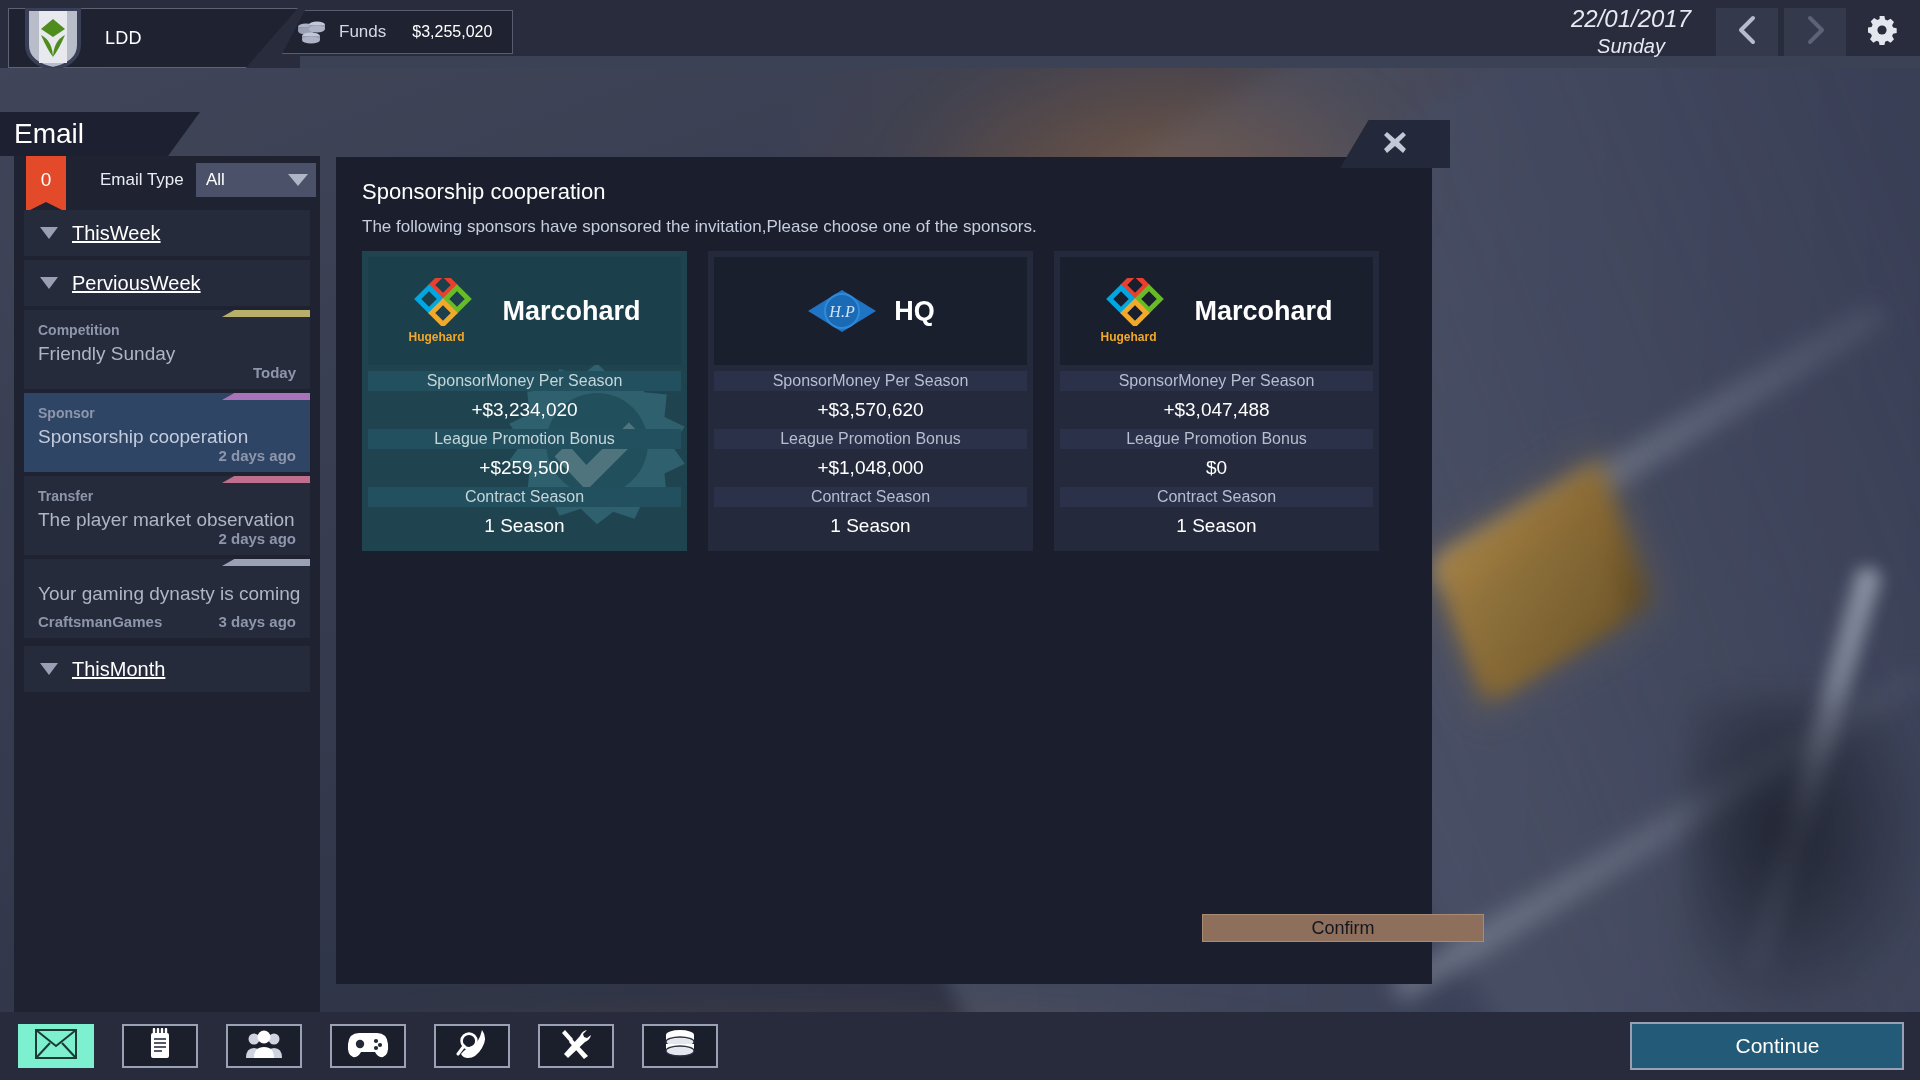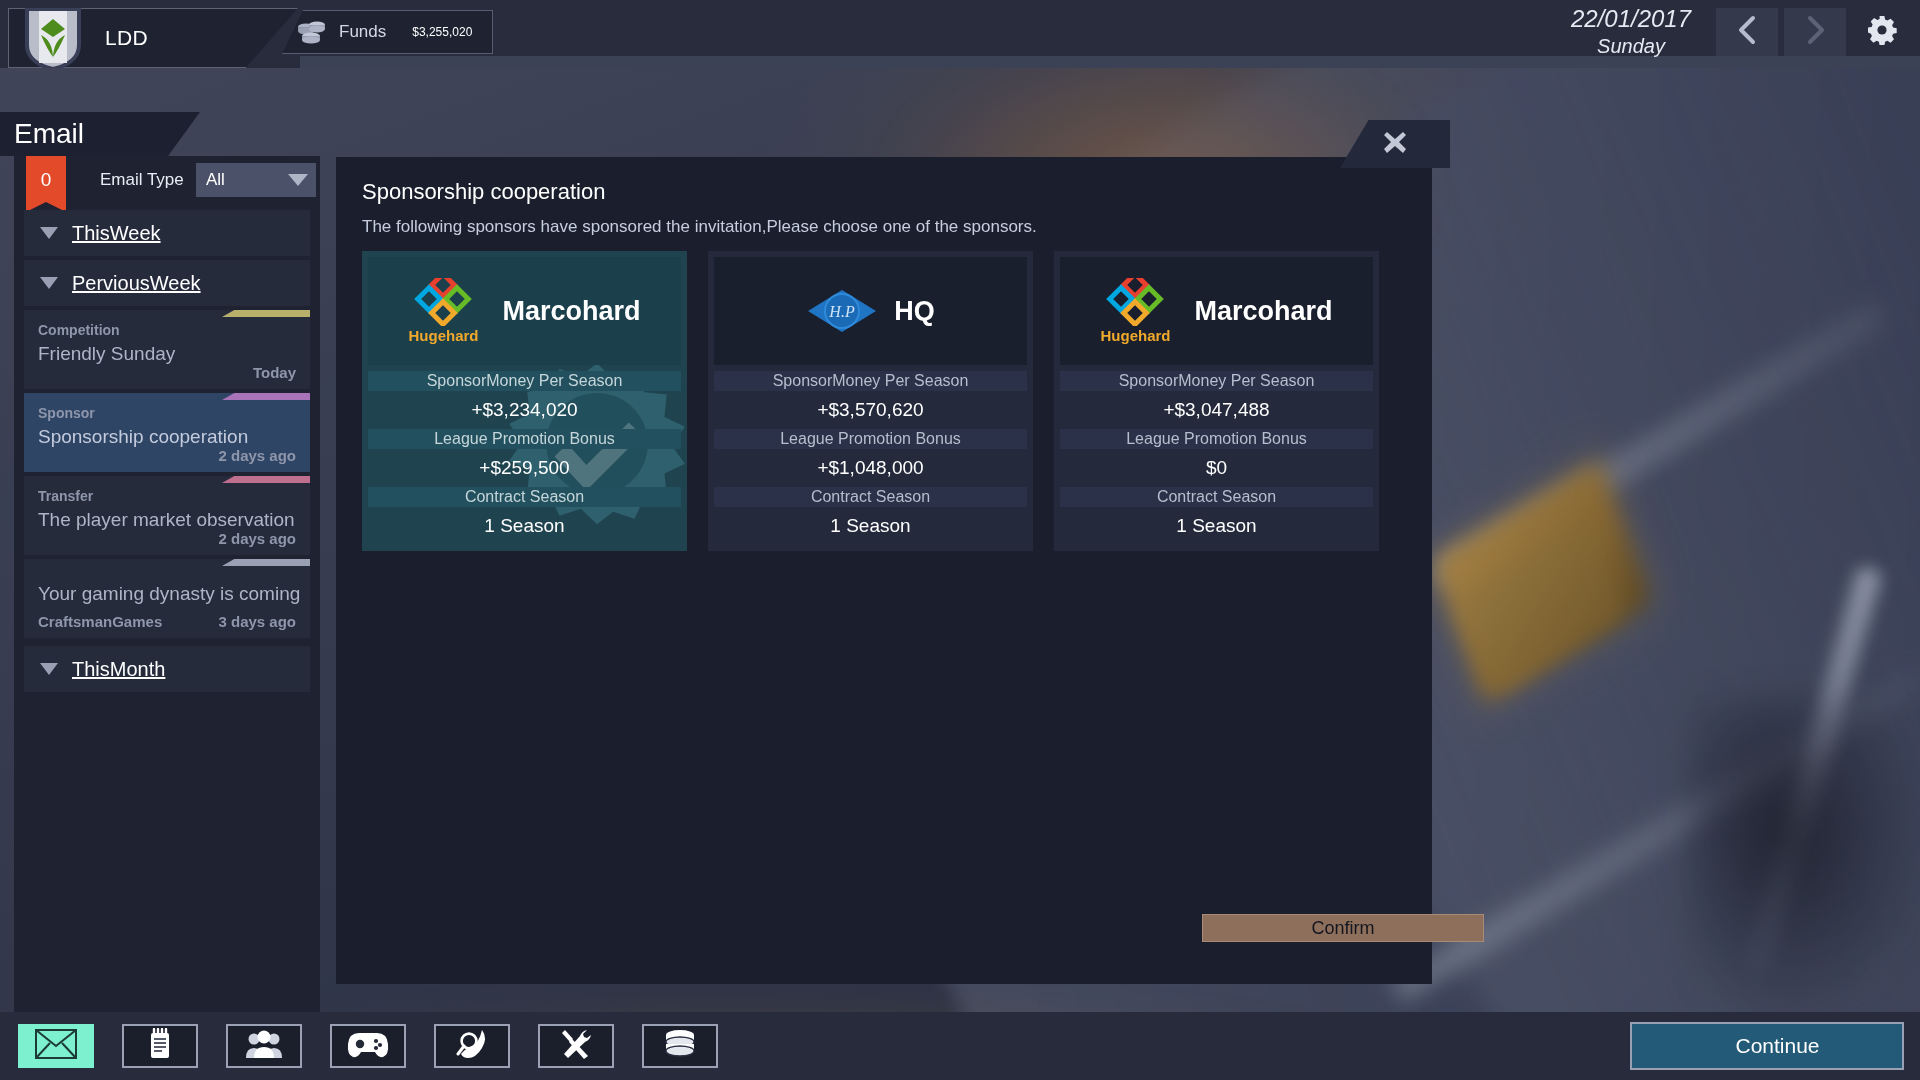"LDD" .team-name { font-size: 21px -> 18px }
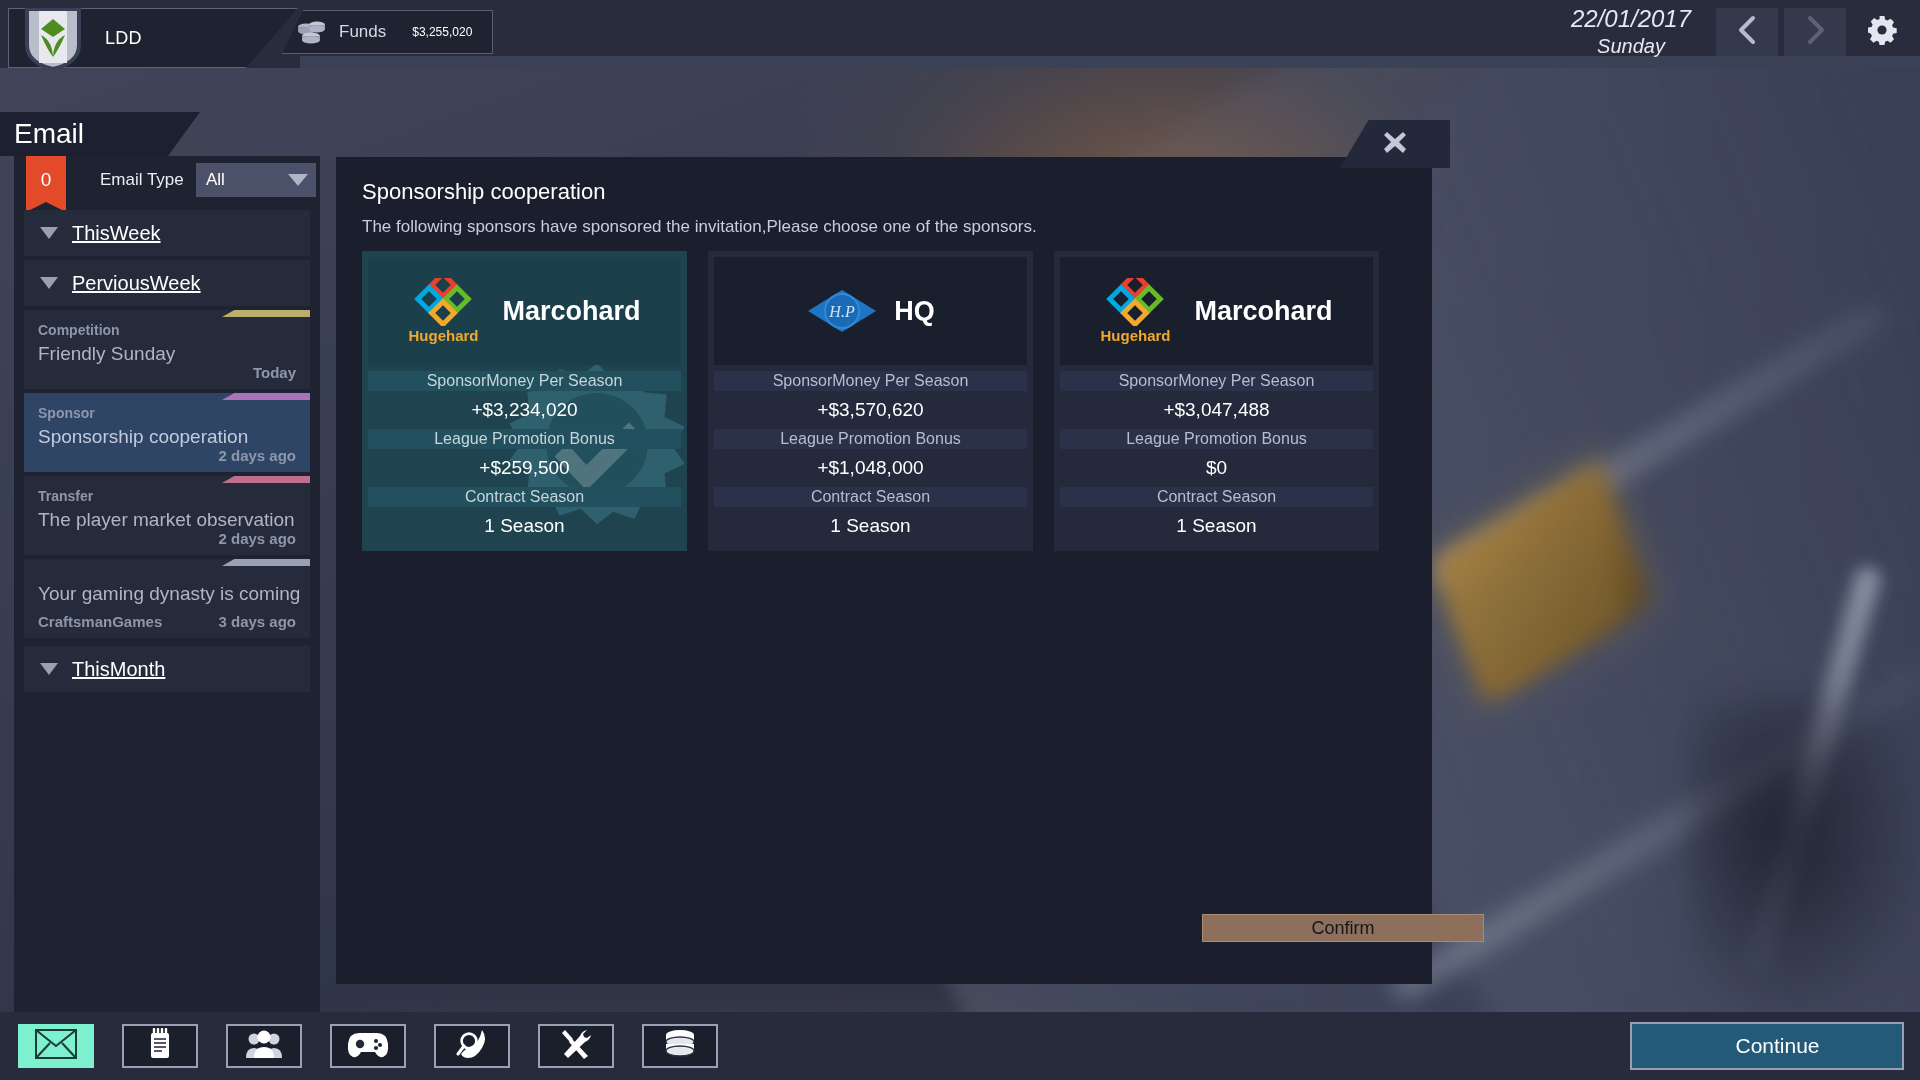"$3,255,020" .funds-value { font-size: 12px -> 16px }
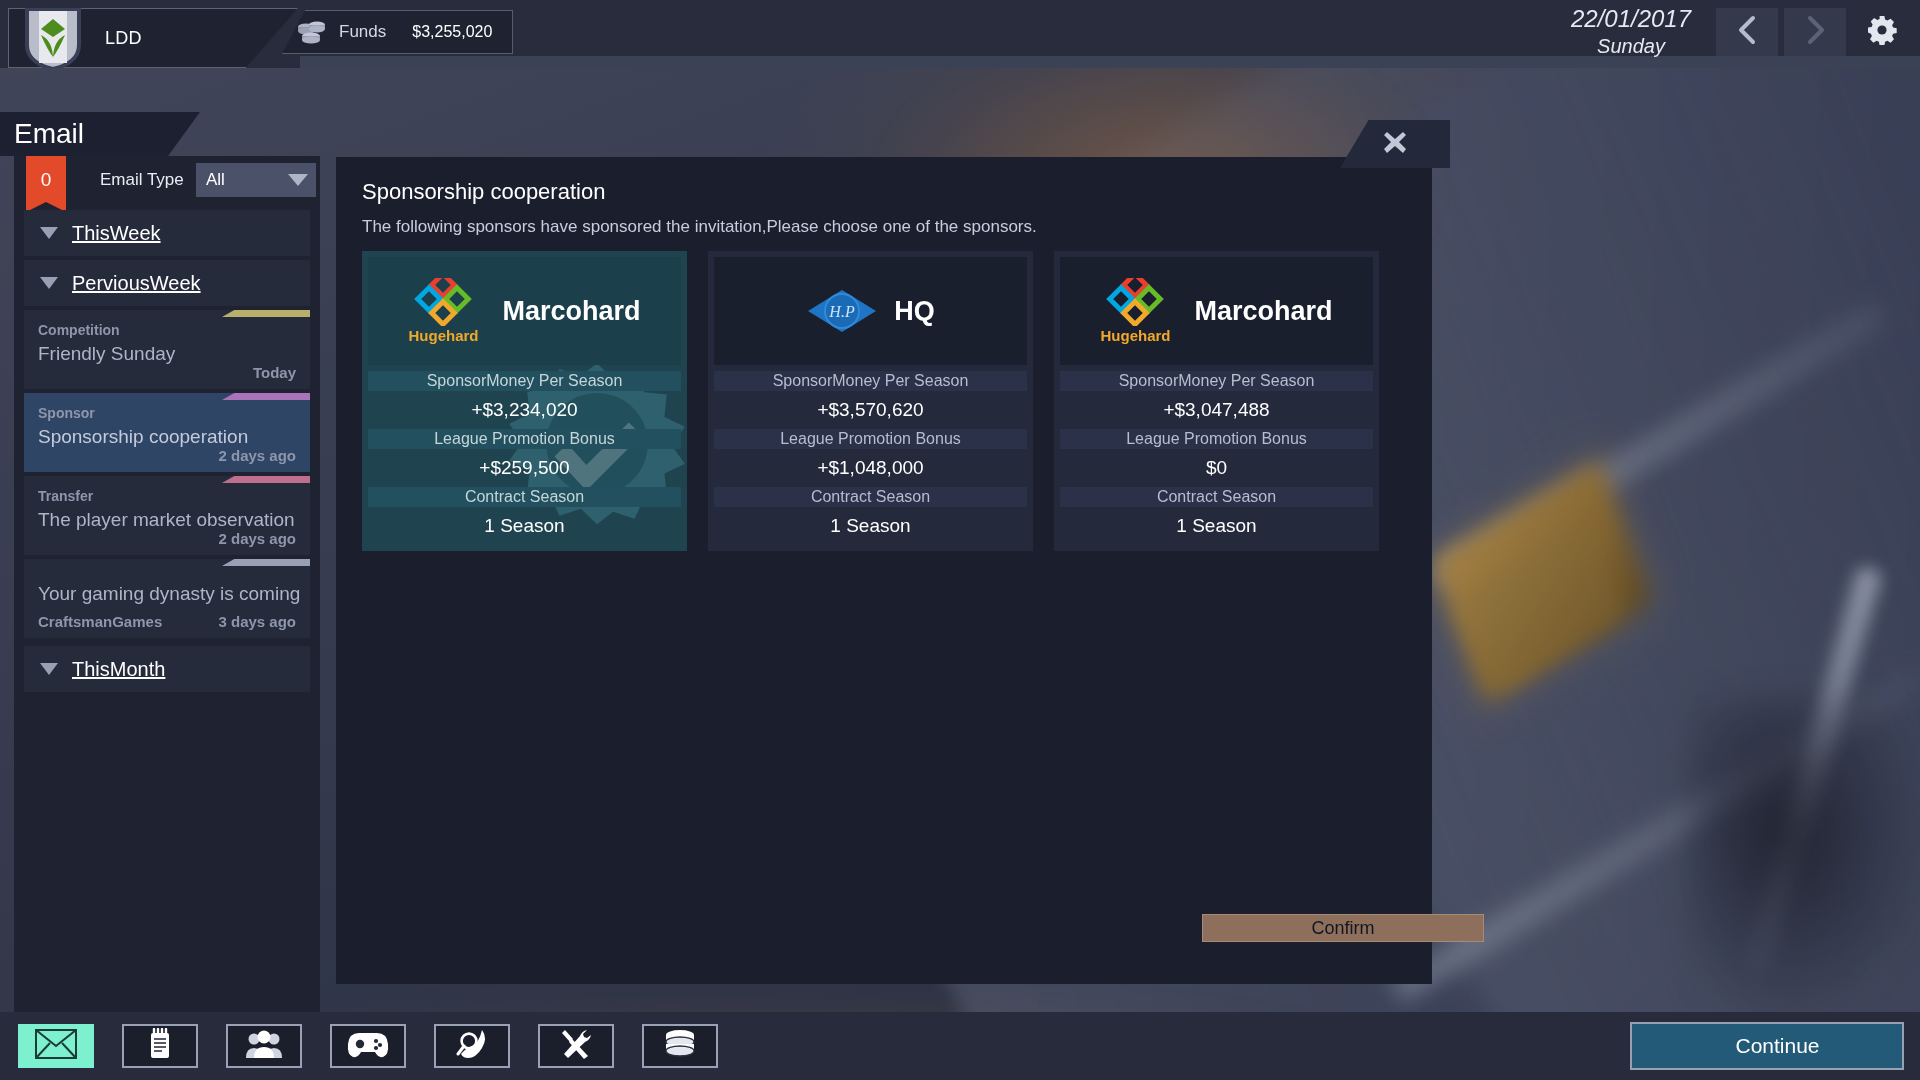"Hugehard" .logo-hugehard .hh-text { font-size: 15px -> 12px }
